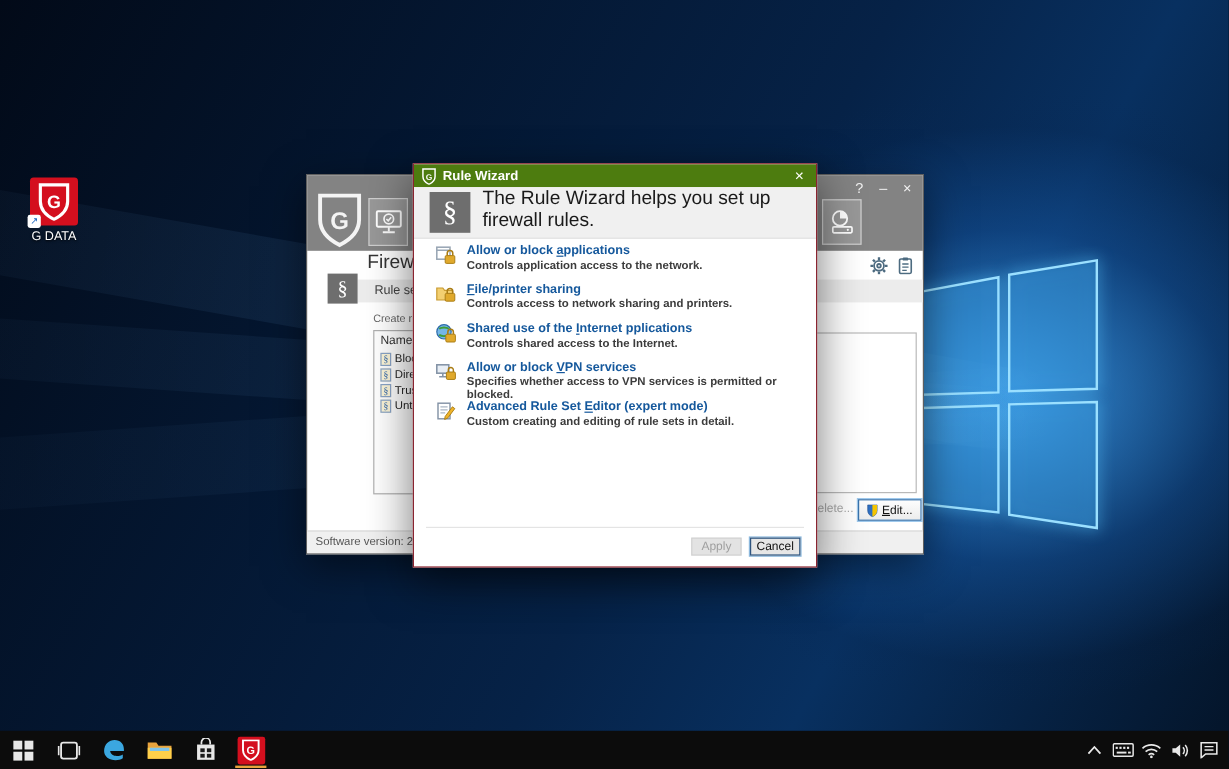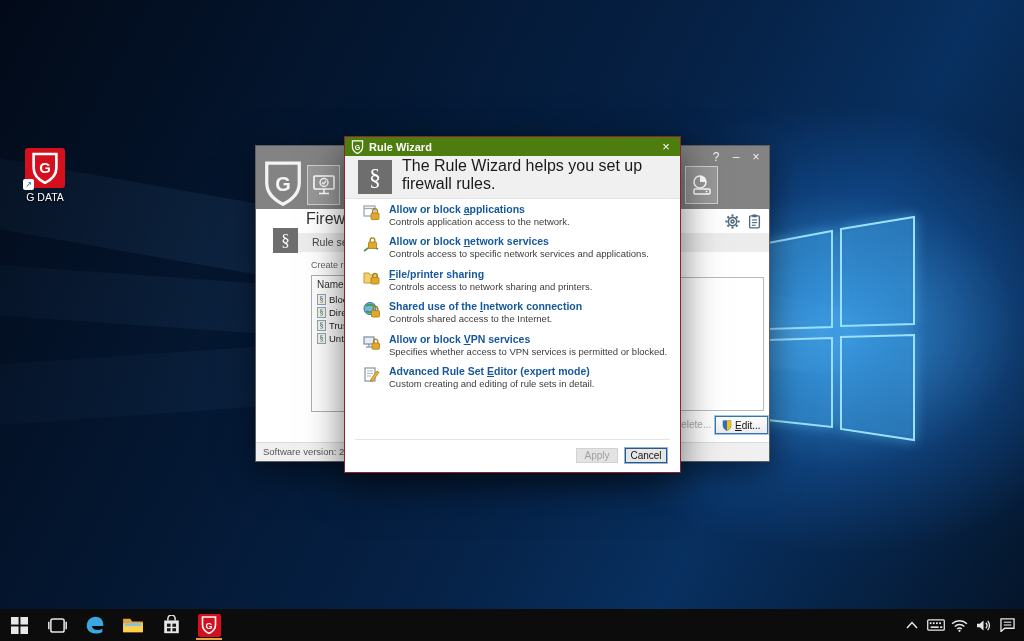"Controls application access to the" .rw-item .de { font-weight: none -> bold }
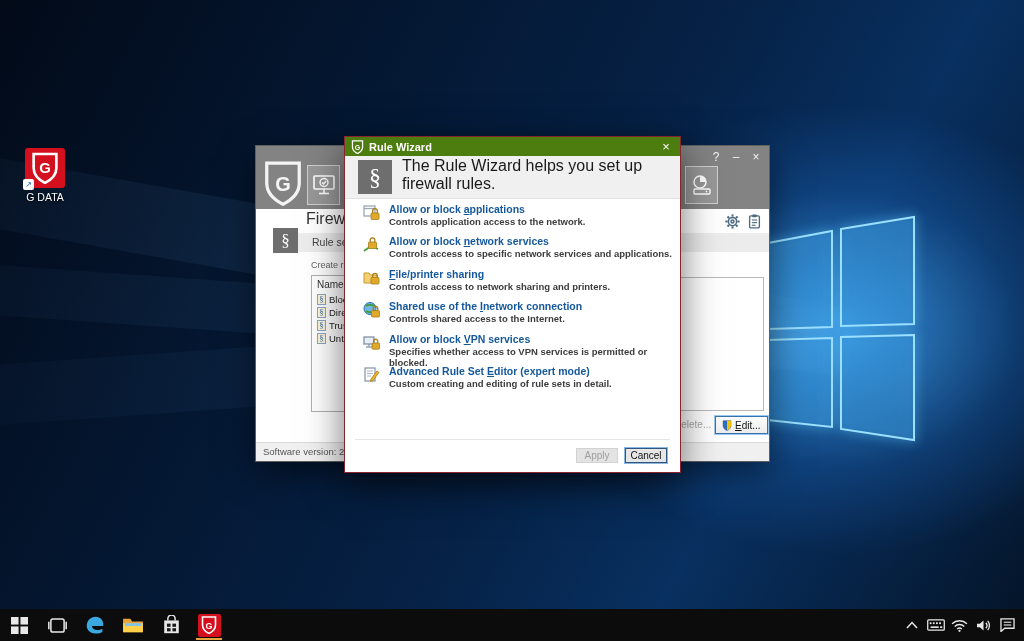"Allow or block network services" div.rw-item { html: <div> <svg> <path></path> <rect></rect> <path></path> </svg> <div><span>Allow or block </span><span>n</span><span>etwork services</span></div> <div>Controls access to specific network services and applications.</div> </div> -> none }
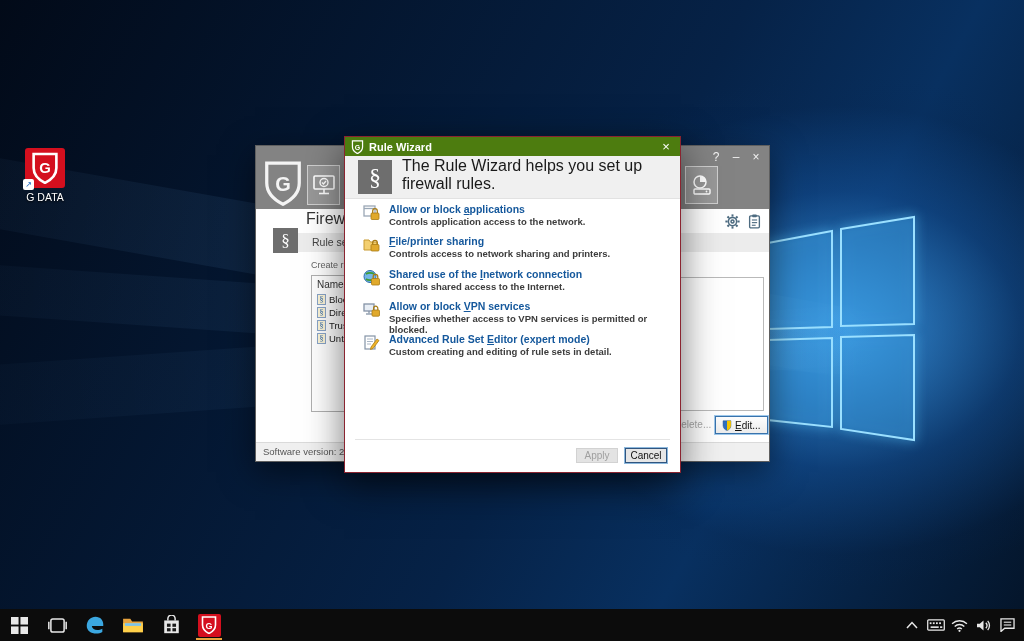"network connection" span { text: network connection -> nternet pplications }
